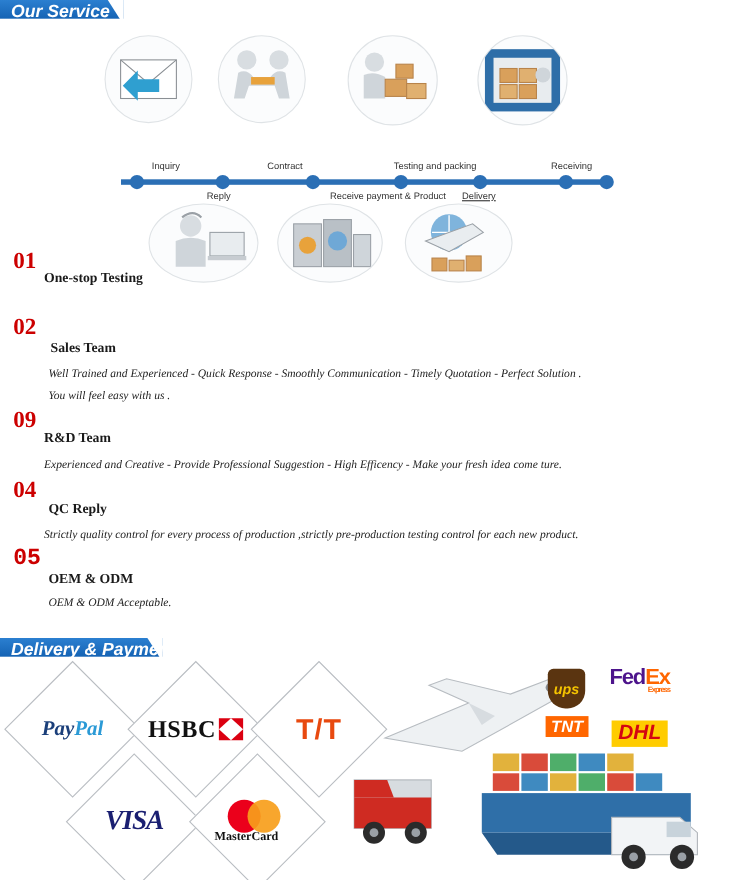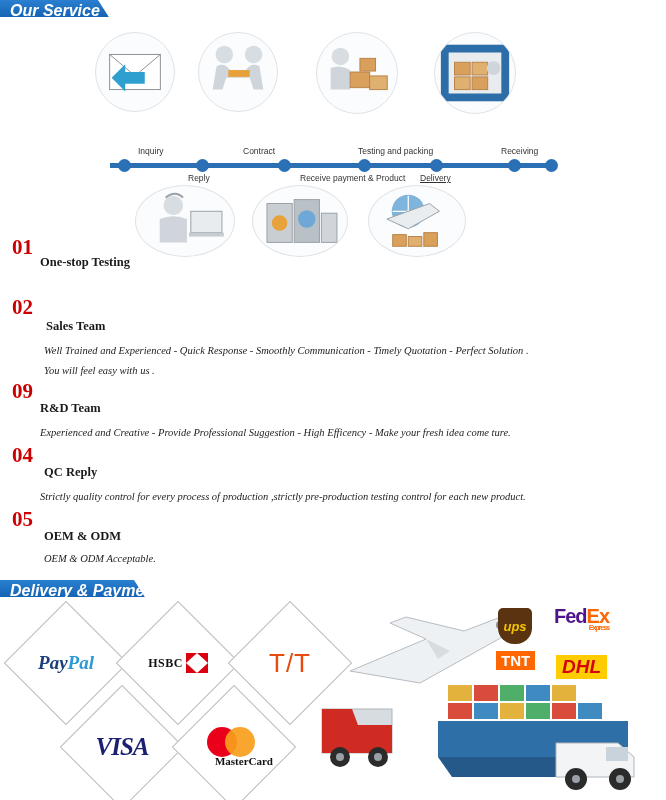"01" .list { top: 235px -> 225px }
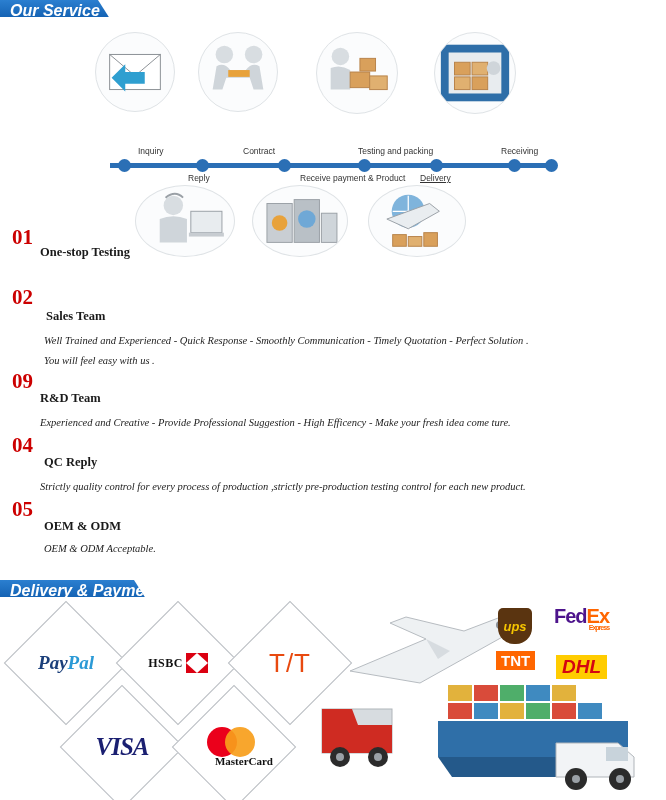"05" div.num { font-family: none -> Liberation Mono, monospace }
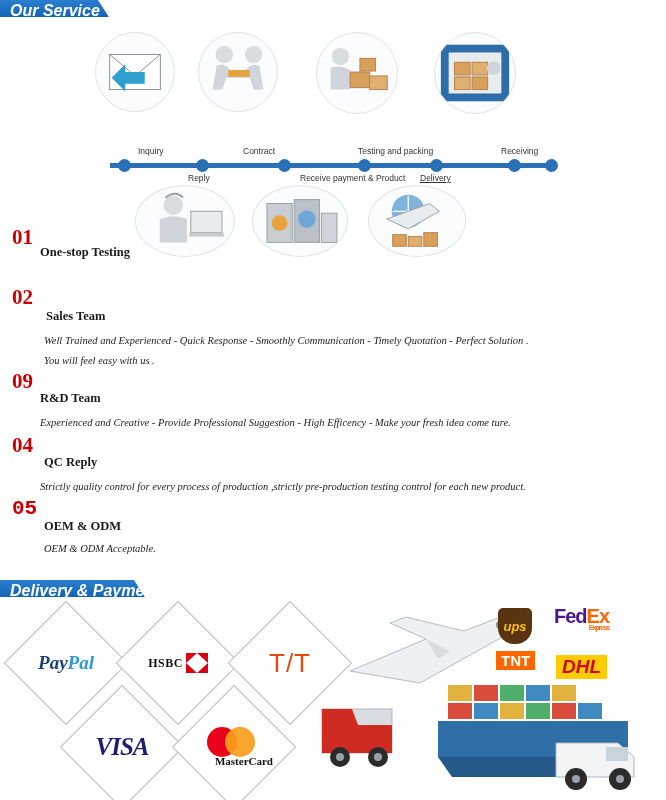"HSBC" .hsbc-txt { font-size: 12px -> 22px }
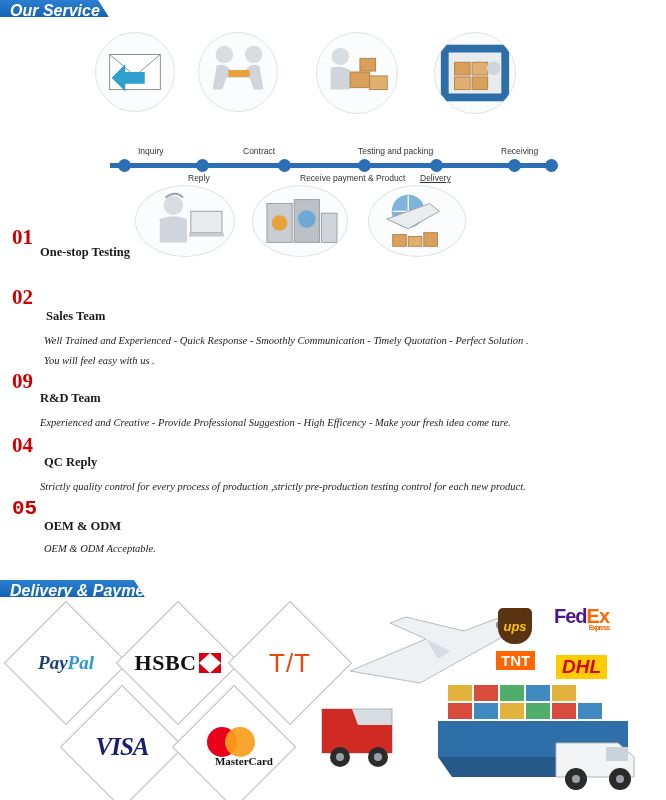"T/T" .tt { font-weight: normal -> bold }
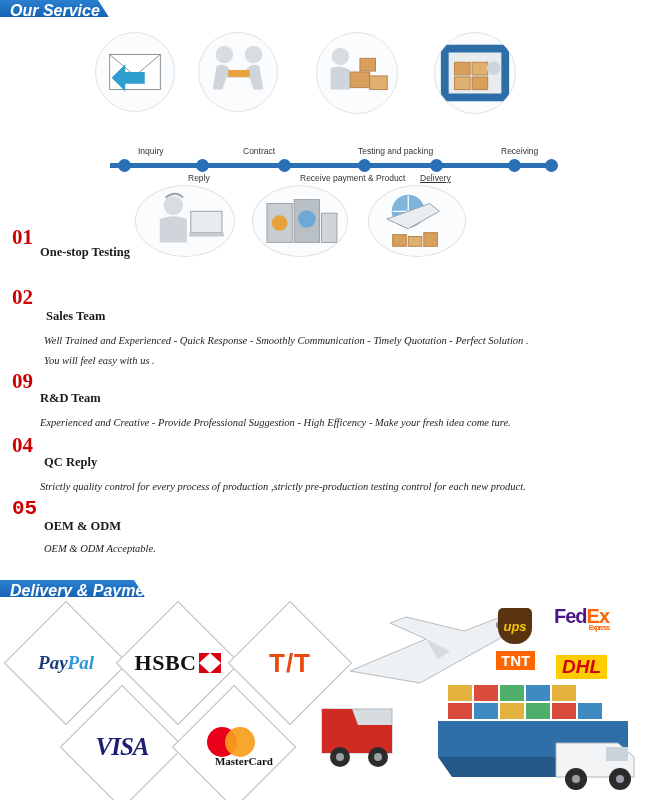"TNT" div.courier { font-style: none -> italic }
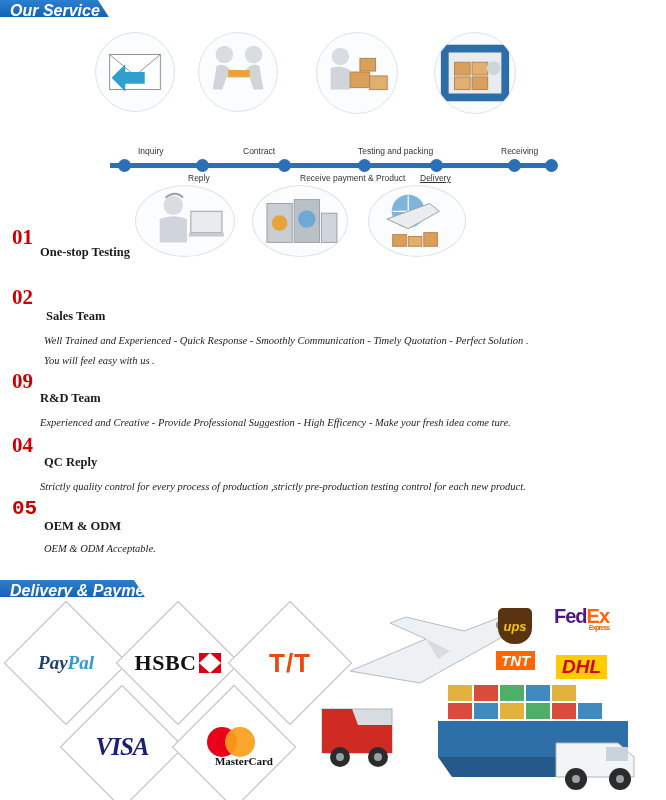"MasterCard" .mc-txt { text-align: right -> left }
